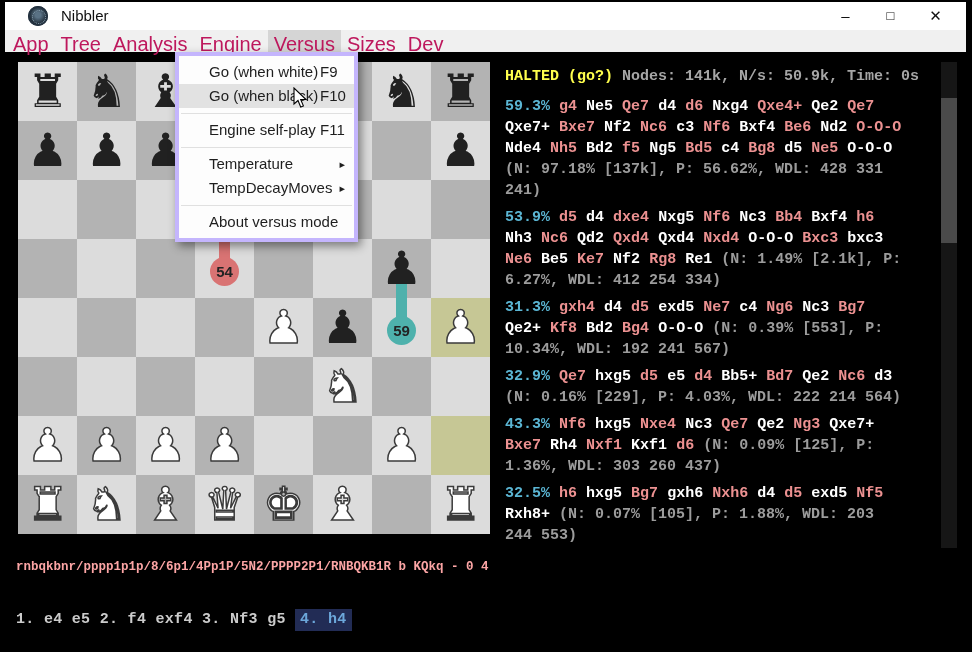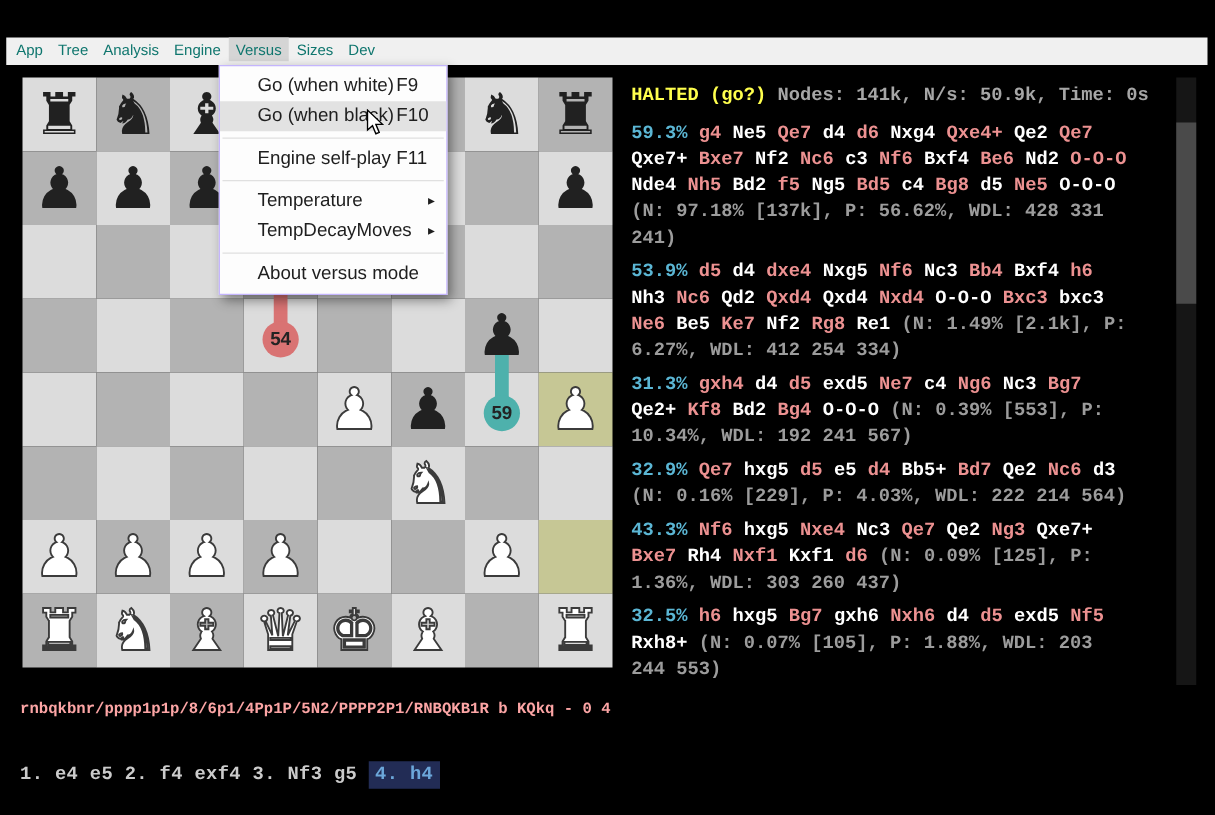"Nibbler" div.titlebar { html: none -> <div> <div></div> <div>Nibbler</div> <div> <div>–</div> <div>□</div> <div>✕</div> </div> </div> }
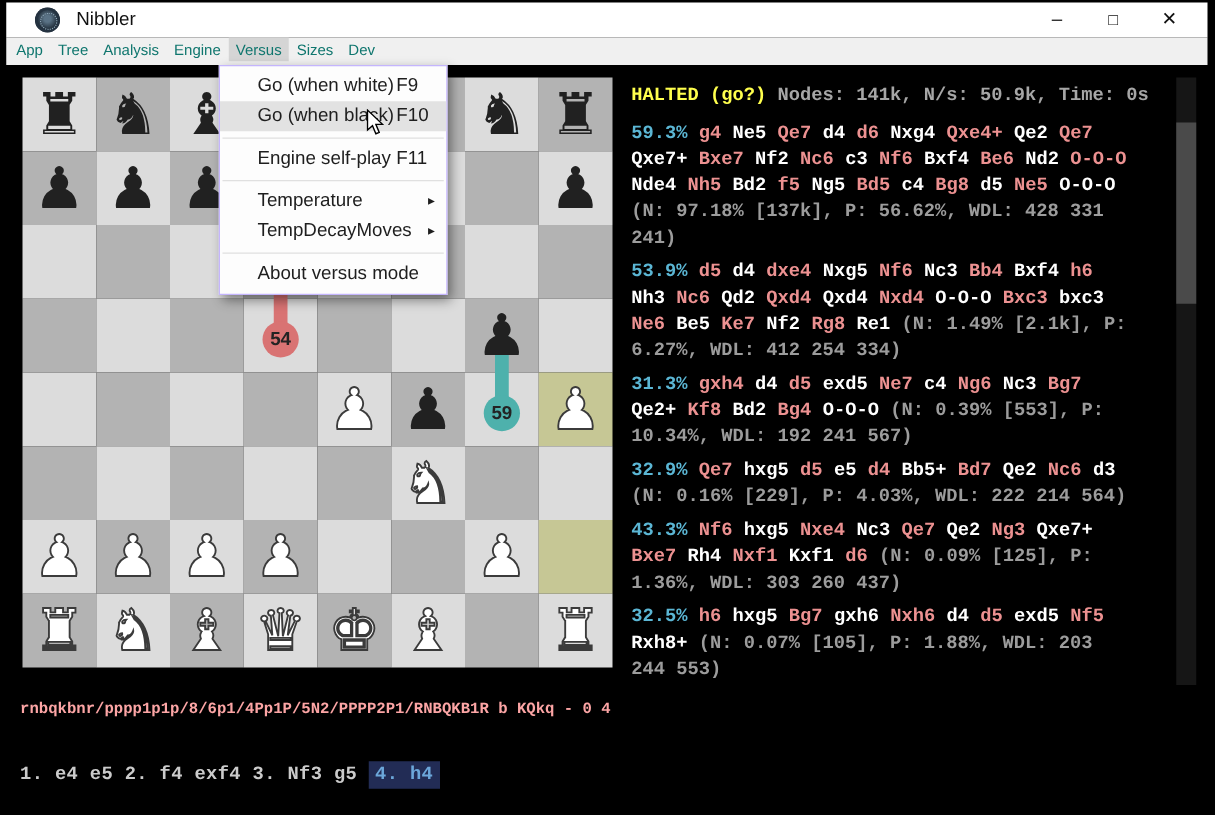"App Tree Analysis Engine Versus" .menubar { color: #0f766e -> #be185d; font-size: 12px -> 20px }
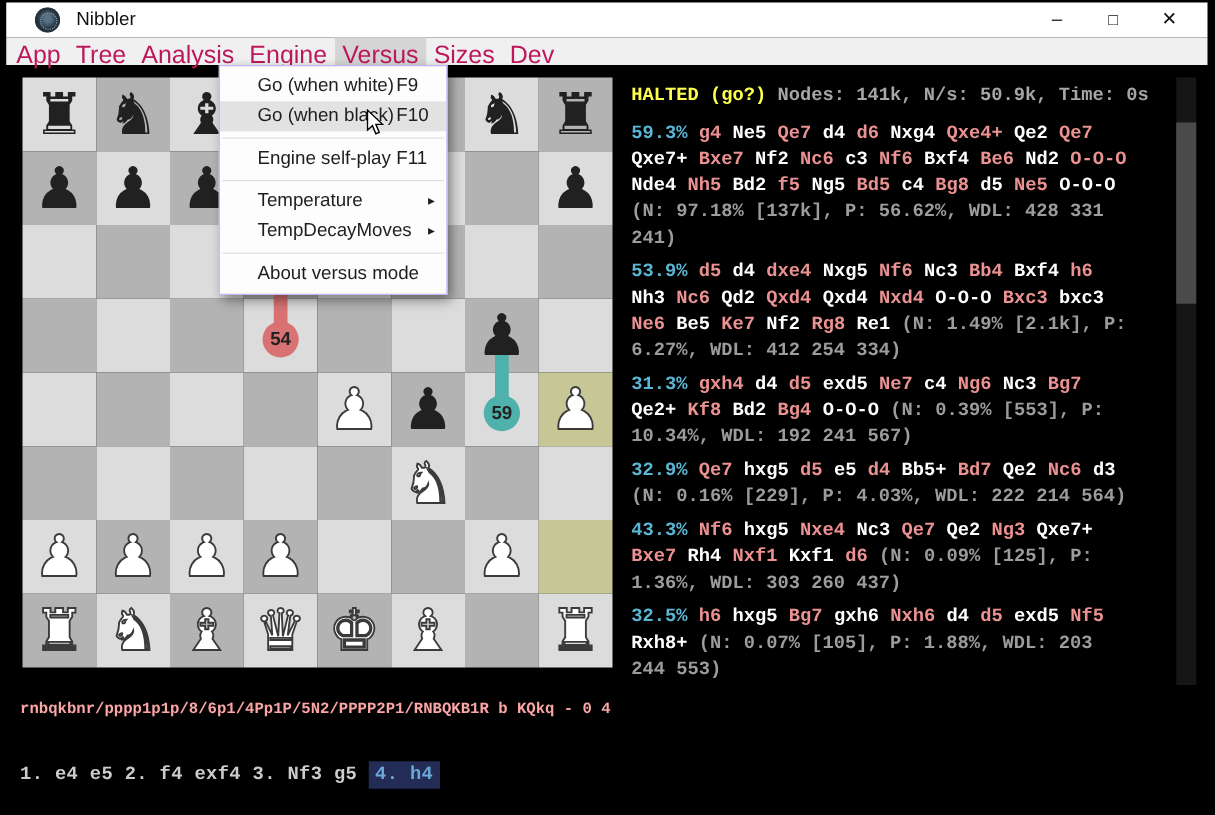"Go (when white)" .dropdown { border: 1px solid #c4b5fd -> 4px solid #c4b5fd }
